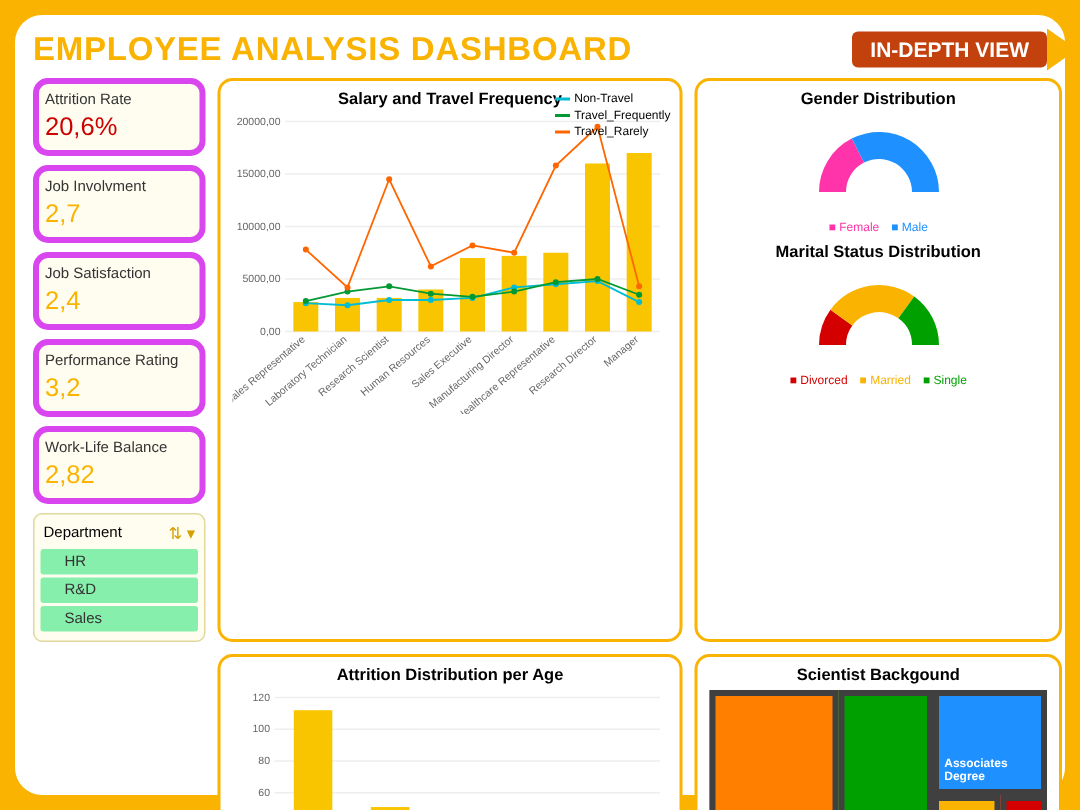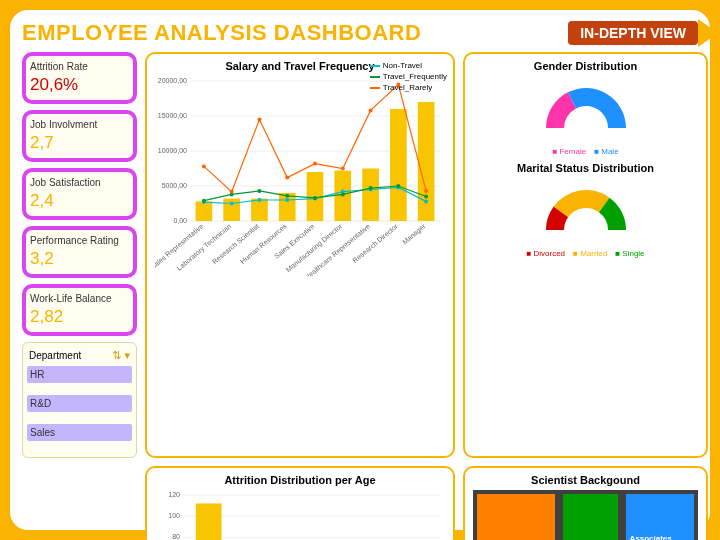"HR" .dept-item { background: #c4b5fd -> #86efac; margin-bottom: 12px -> 2px; padding: 3px 3px -> 3px 16px }
